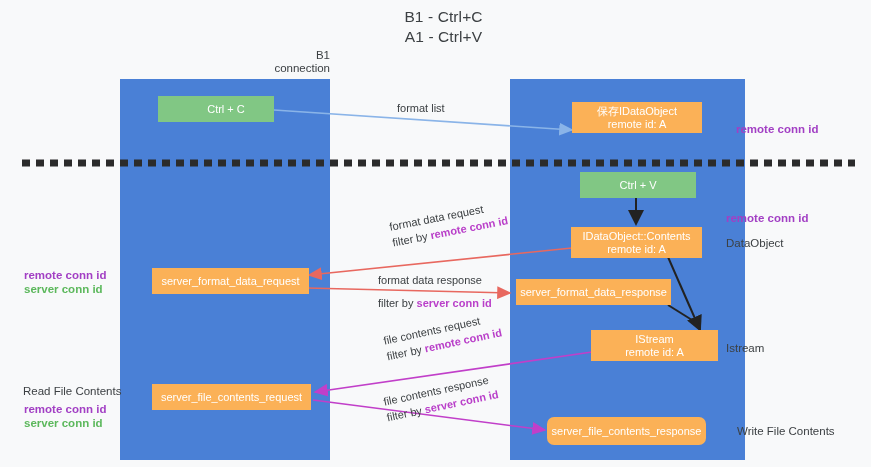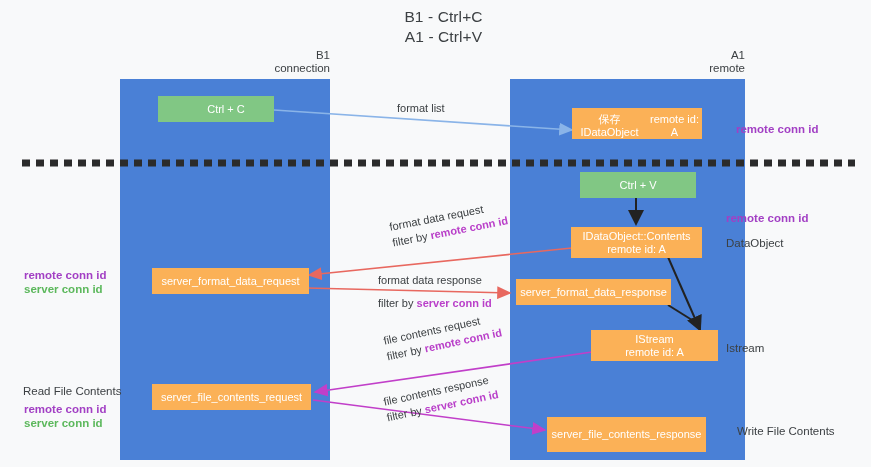"A1" div.abs { html: <div> <div>A1</div> <div>remote</div> </div> -> none }
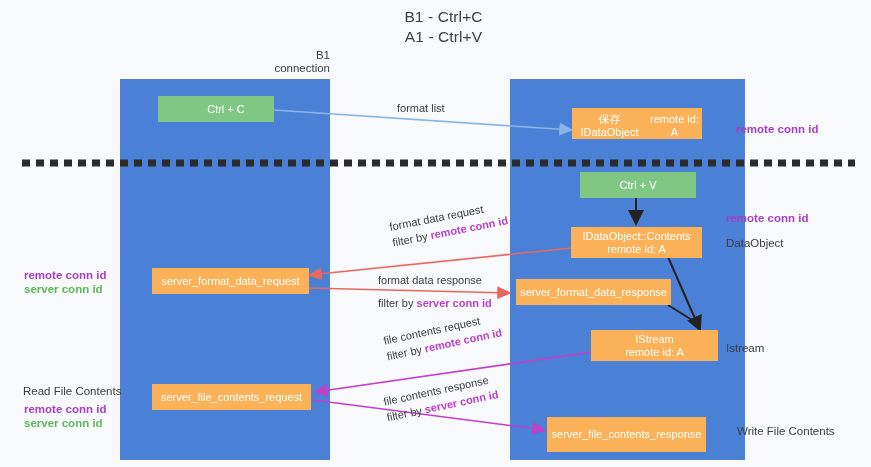"保存IDataObject" div.abs { align-items: flex-end -> none; flex-direction: none -> column; top: 108px -> 102px }
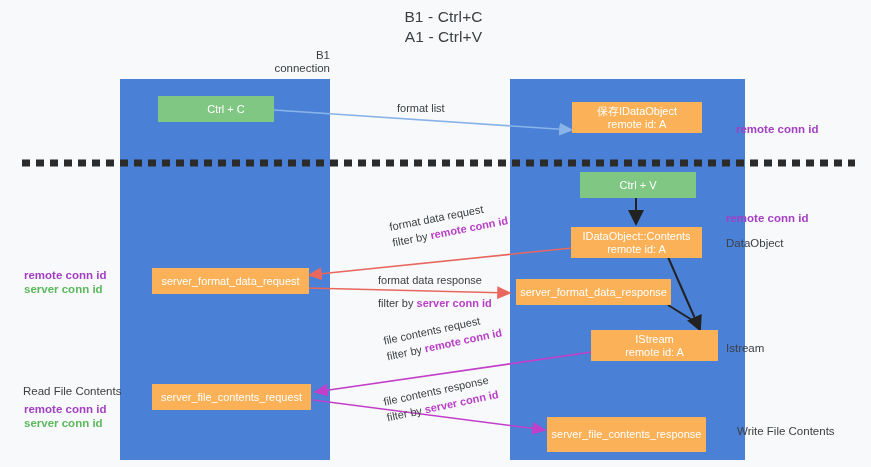"server_file_contents_response" div.abs { border-radius: none -> 7px; height: 35px -> 28px }
